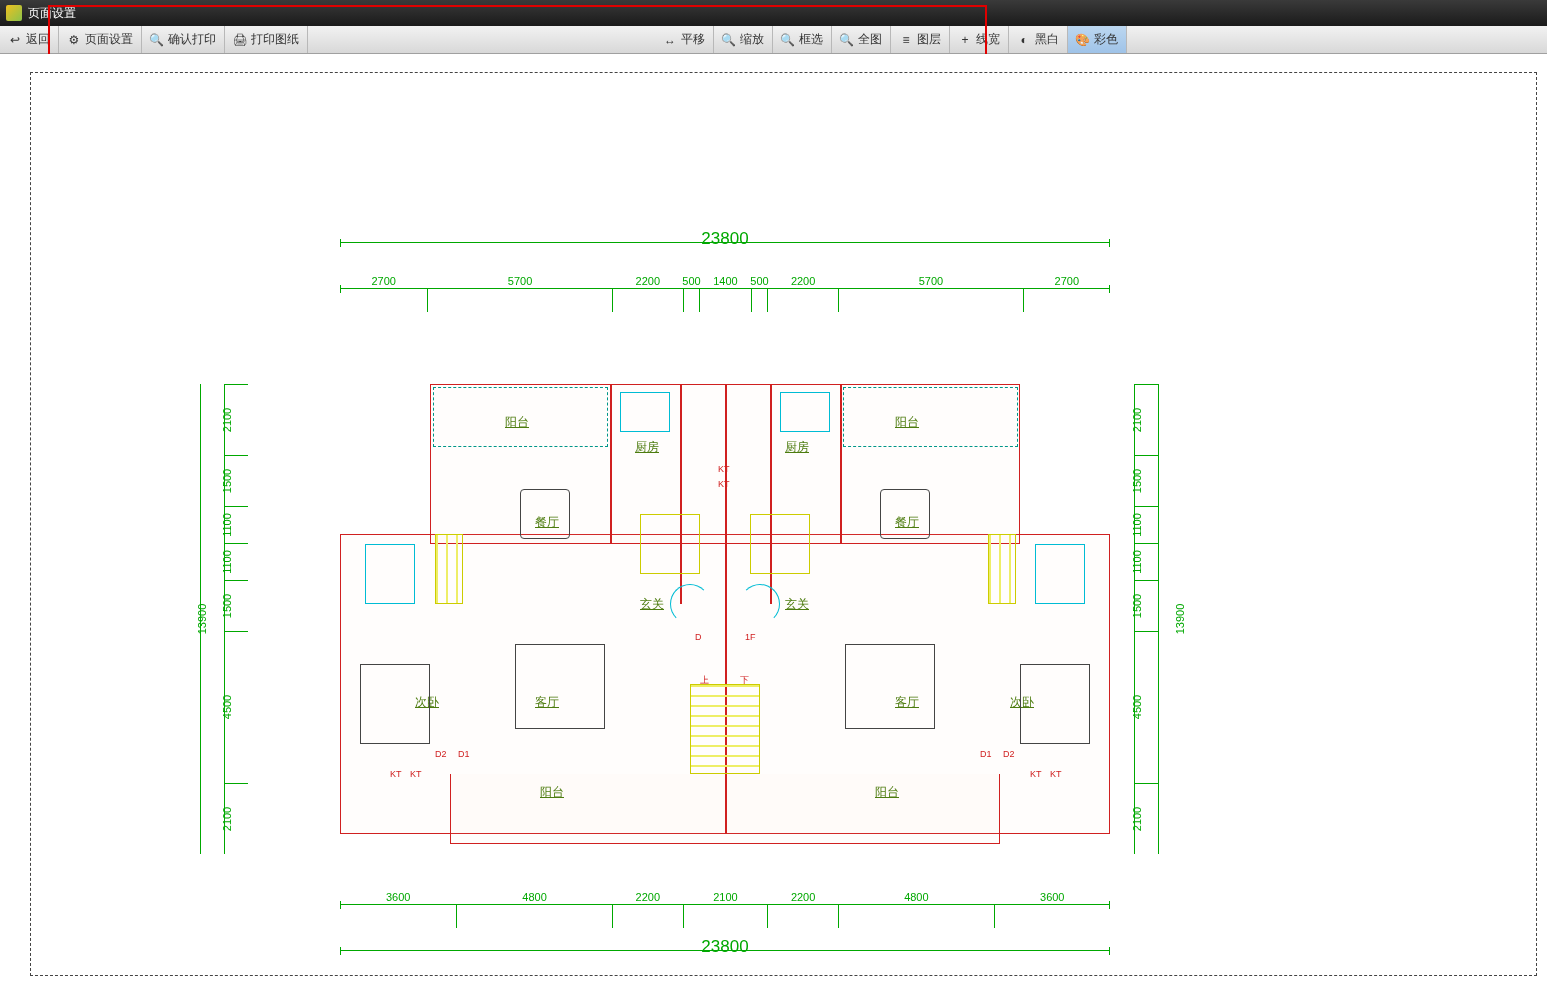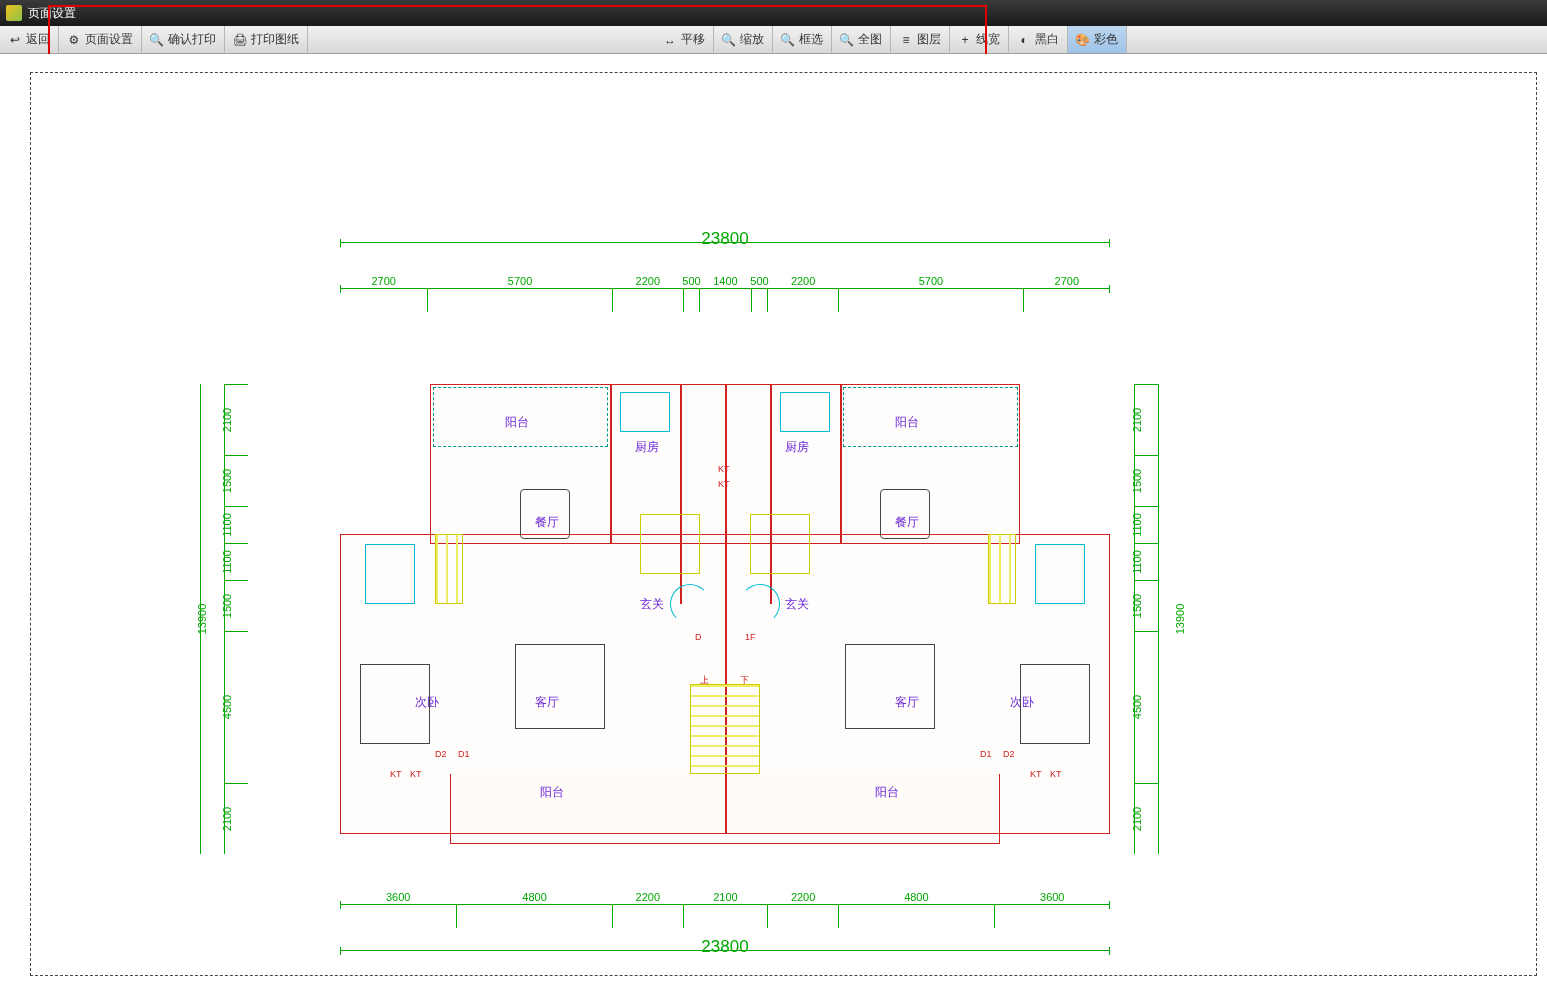"阳台" .room-label { color: #6d28d9 -> #4d7c0f; text-decoration: none -> underline }
